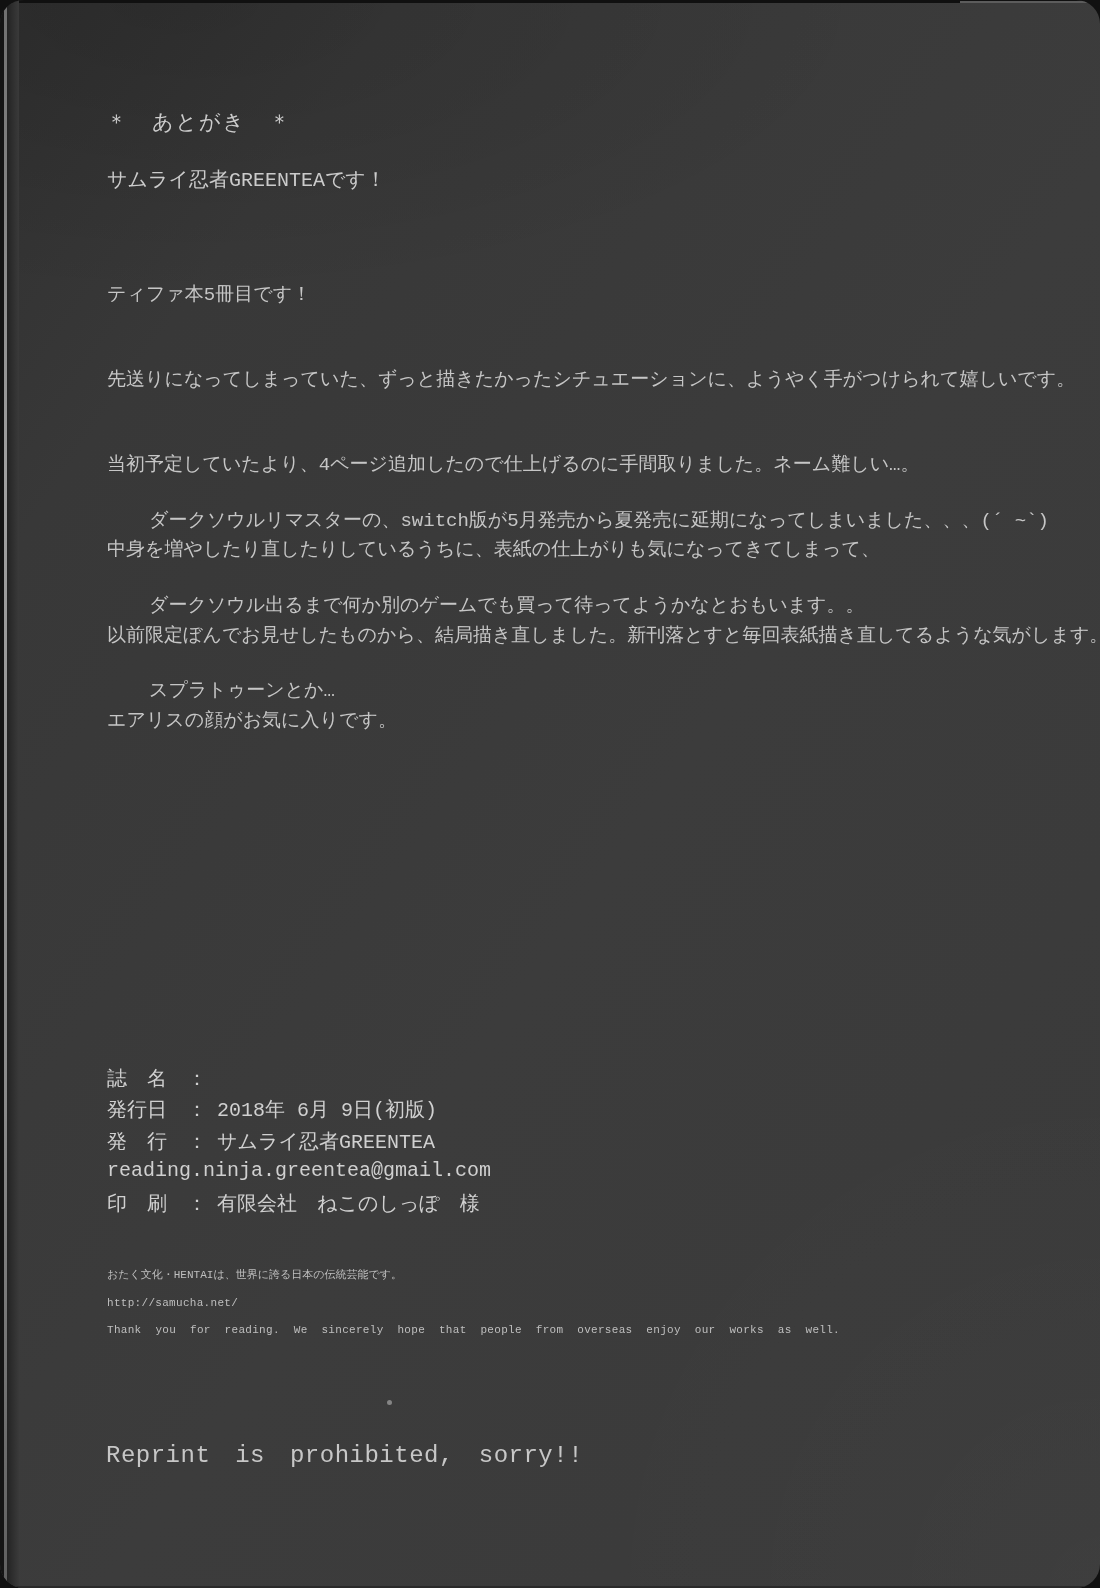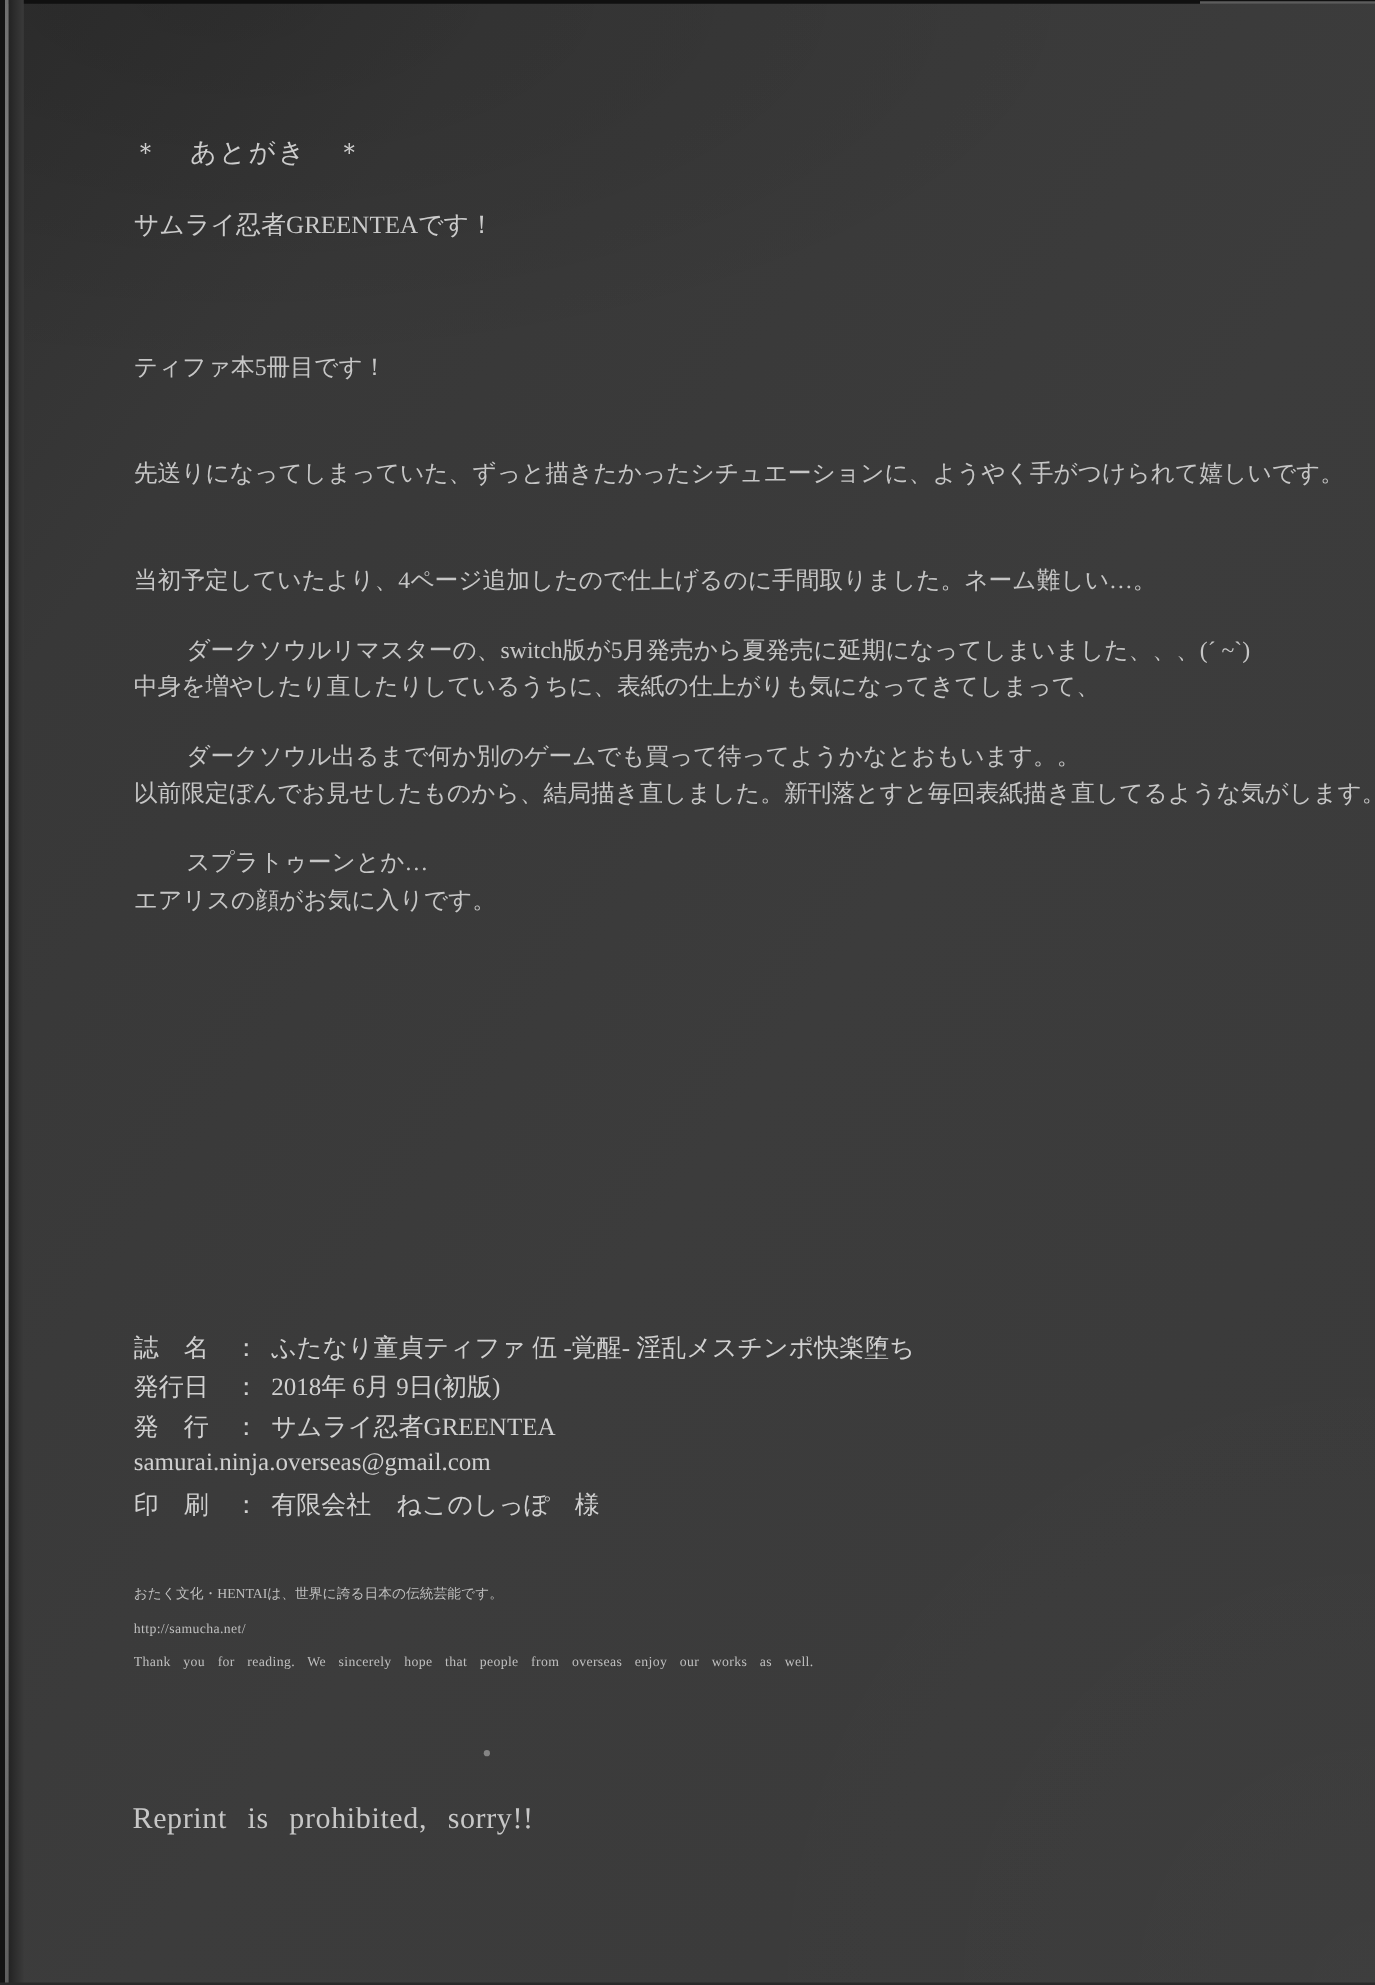"＊ あとがき ＊" .page { border-radius: none -> 24px; font-family: Liberation Serif, serif -> Liberation Mono, monospace }
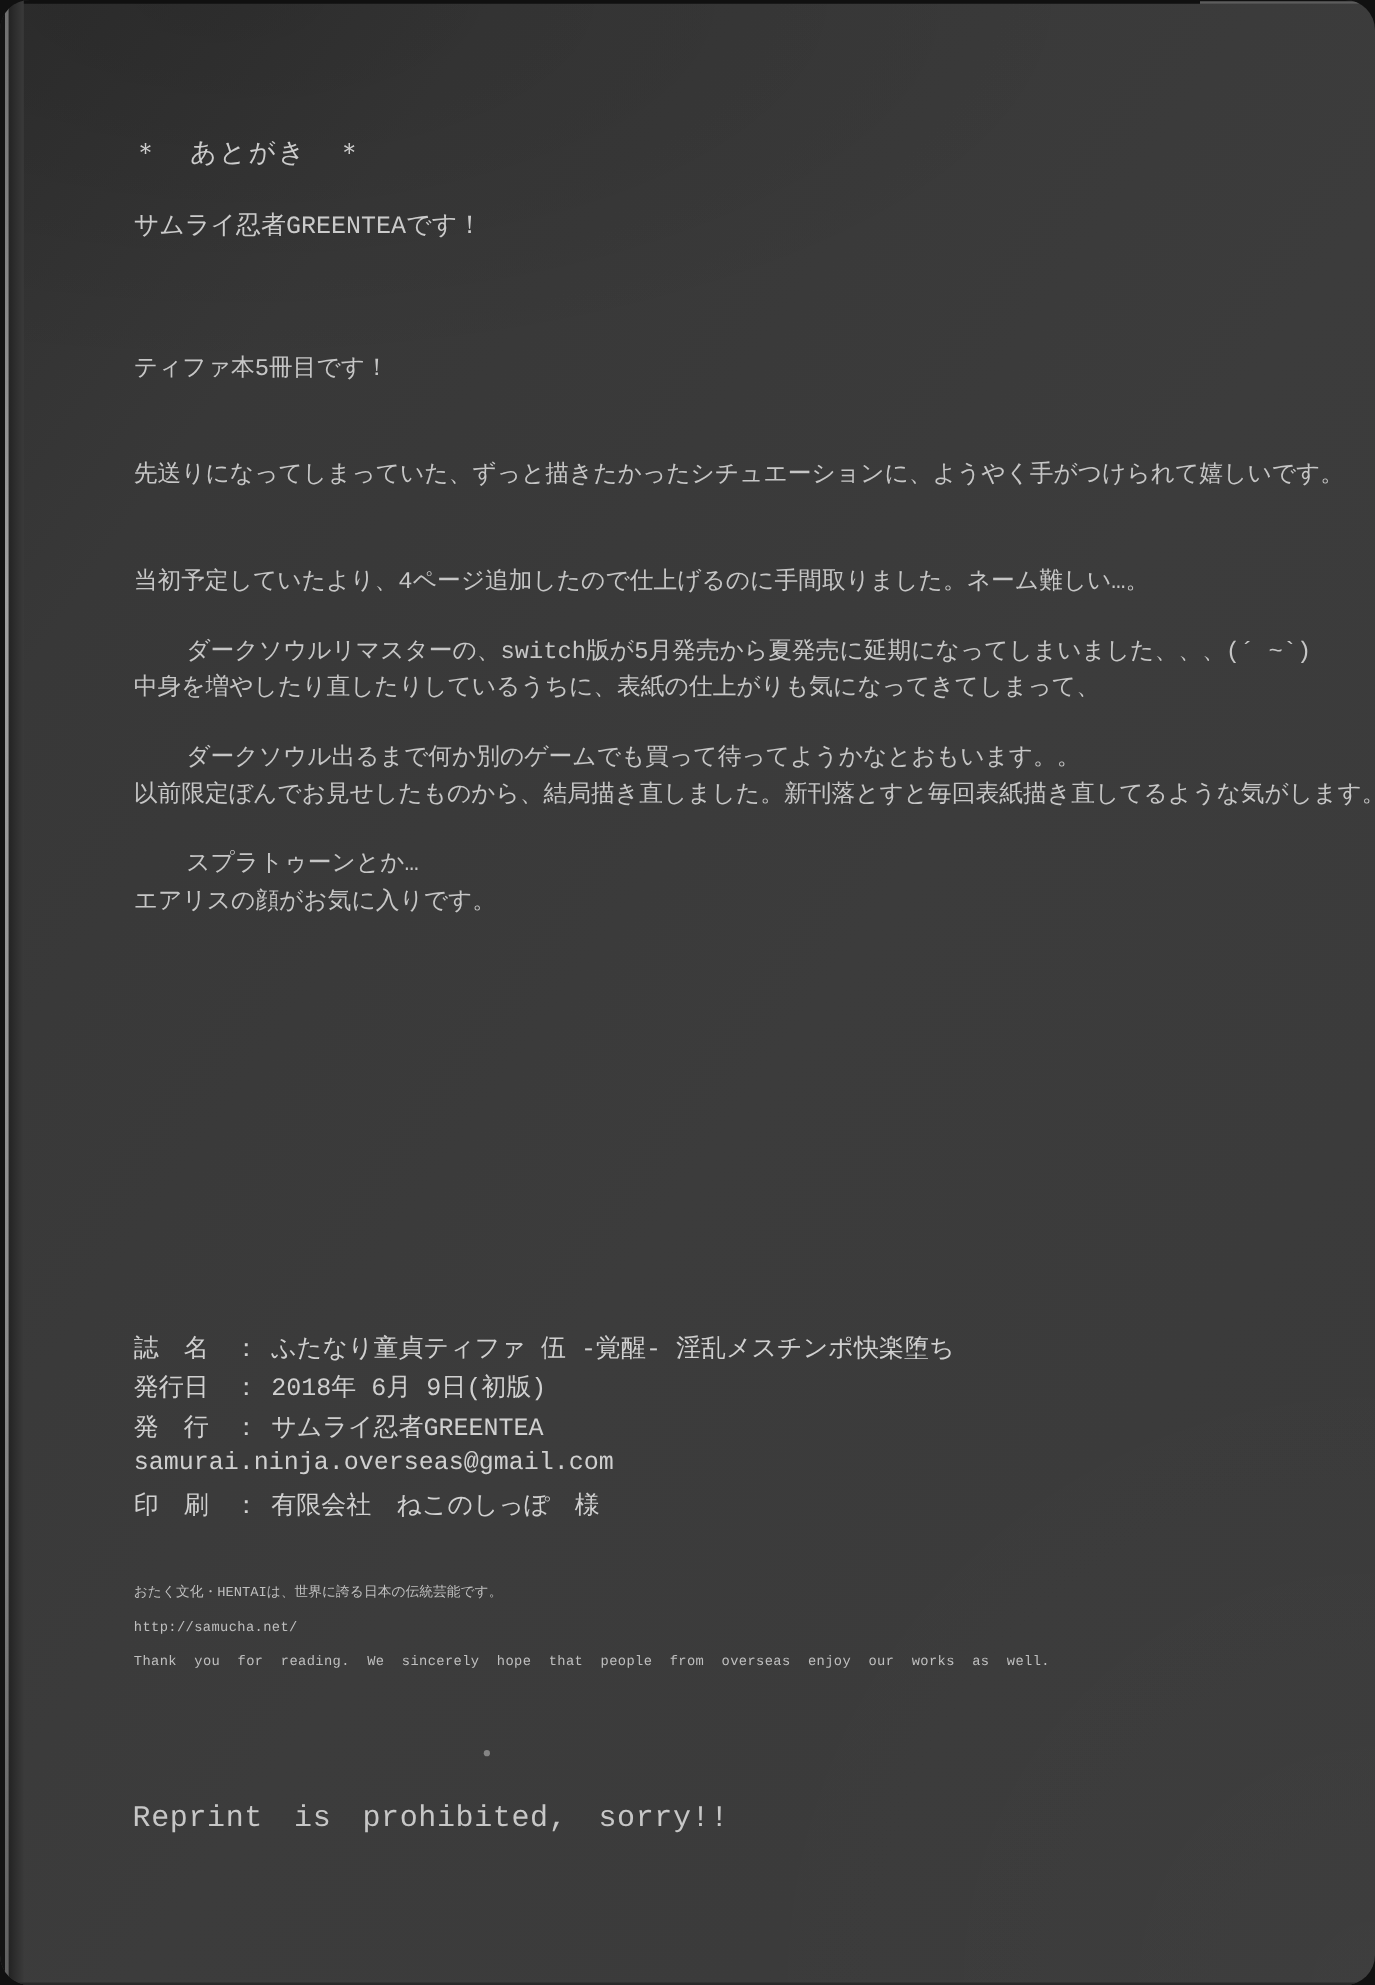"ふたなり童貞ティファ 伍 -覚醒- 淫乱メスチンポ快楽堕ち" span.value { html: <span>ふたなり童貞ティファ 伍 -覚醒- 淫乱メスチンポ快楽堕ち</span> -> none }
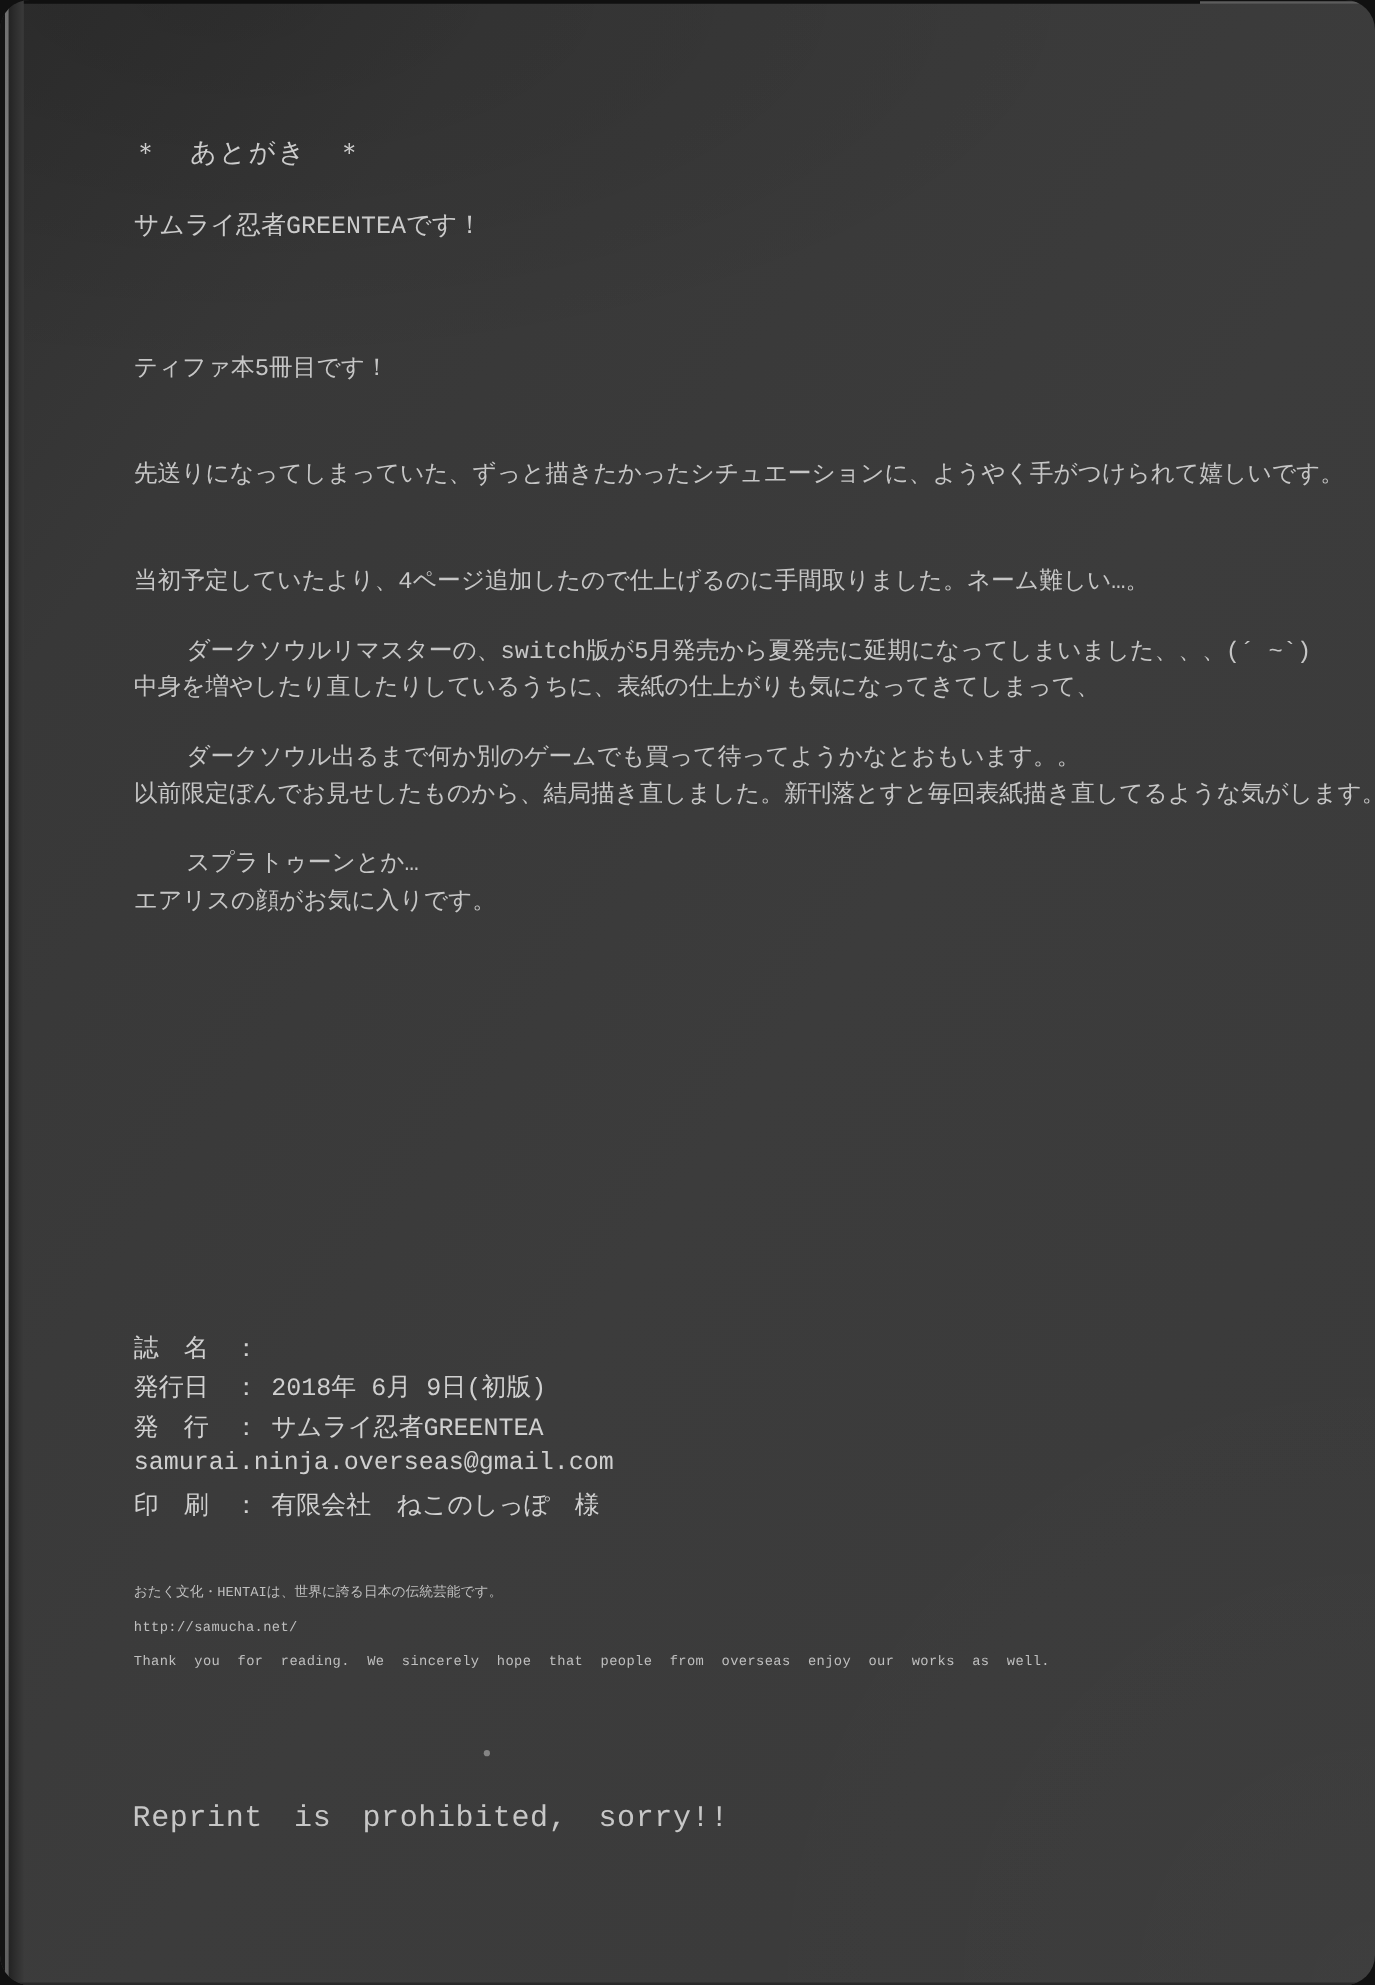"samurai.ninja.overseas@gmail.com" span.value { text: samurai.ninja.overseas@gmail.com -> reading.ninja.greentea@gmail.com }
